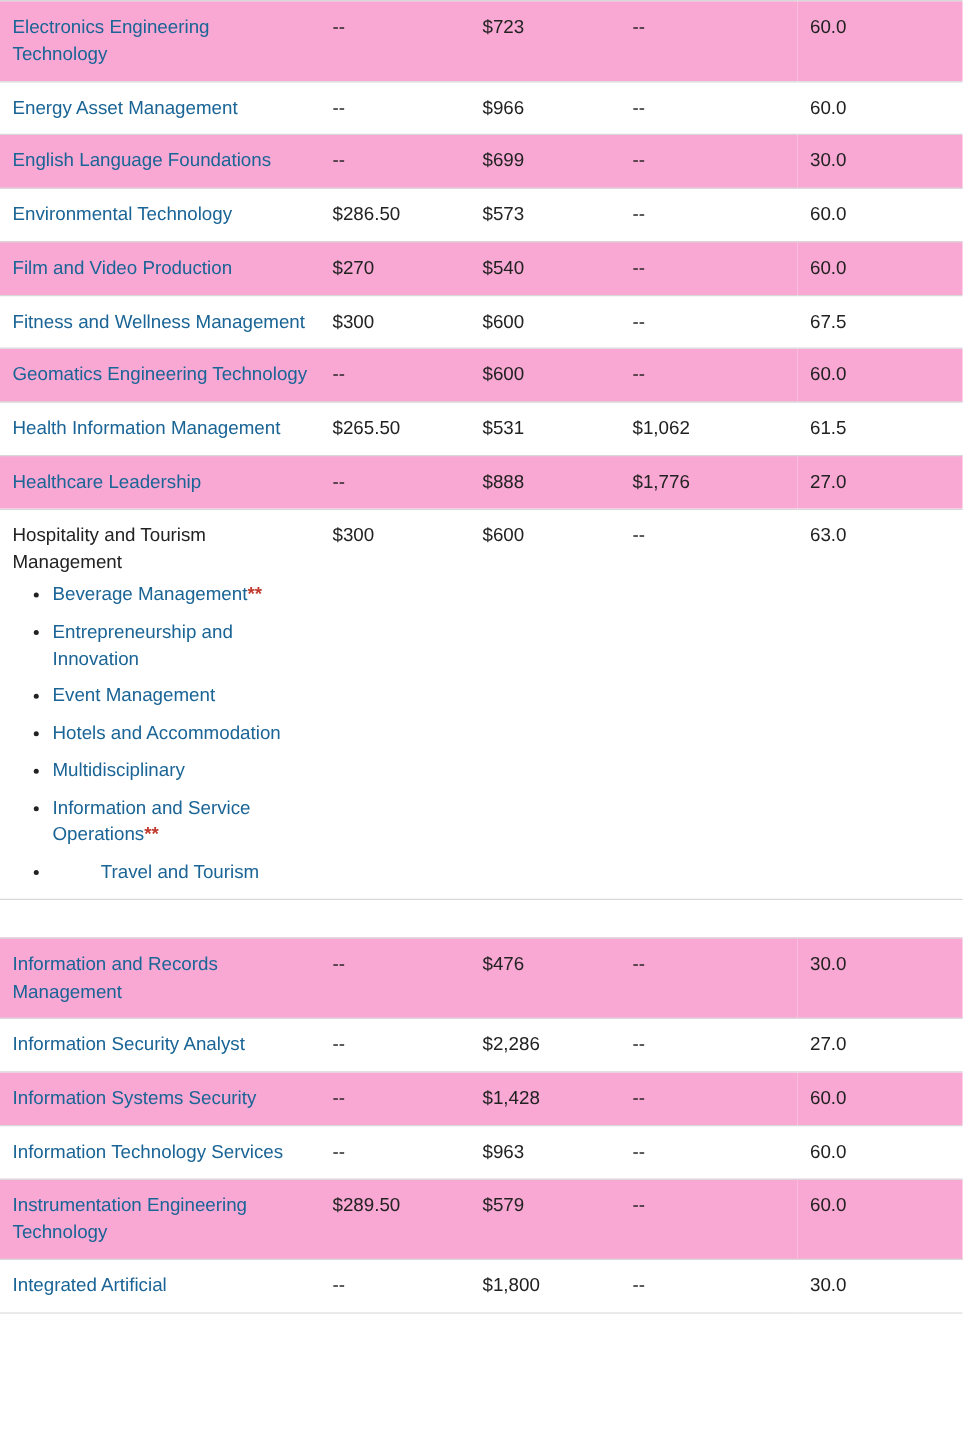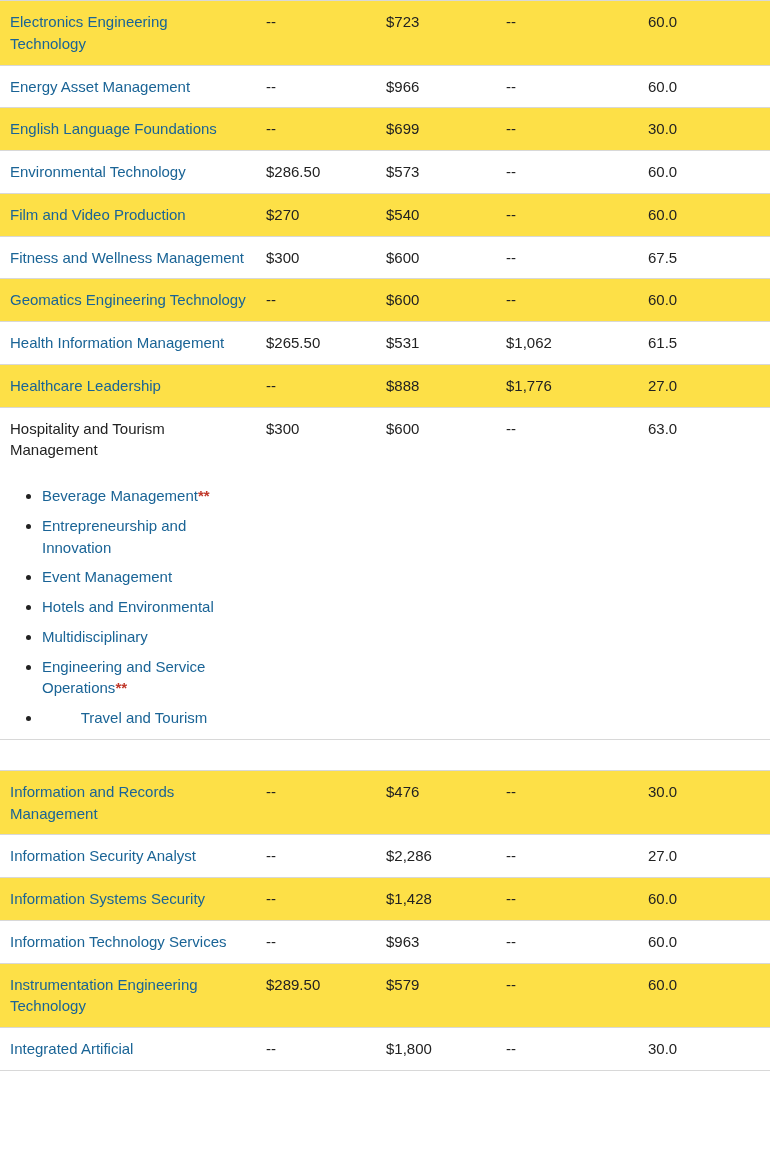"Electronics Engineering Technology" tr.row-shaded td { background: #fde047 -> #f9a8d4 }
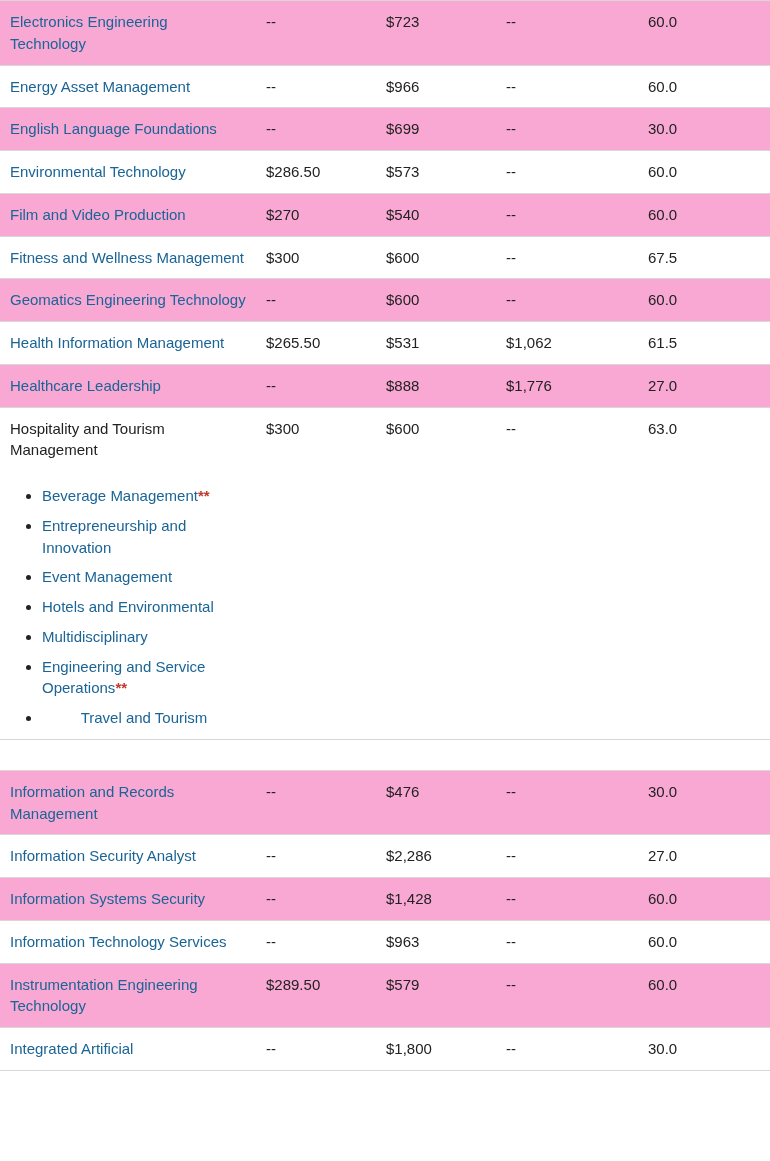"Beverage Management**" ul.major-list { margin: 24px 0 0 0 -> 4px 0 0 0 }
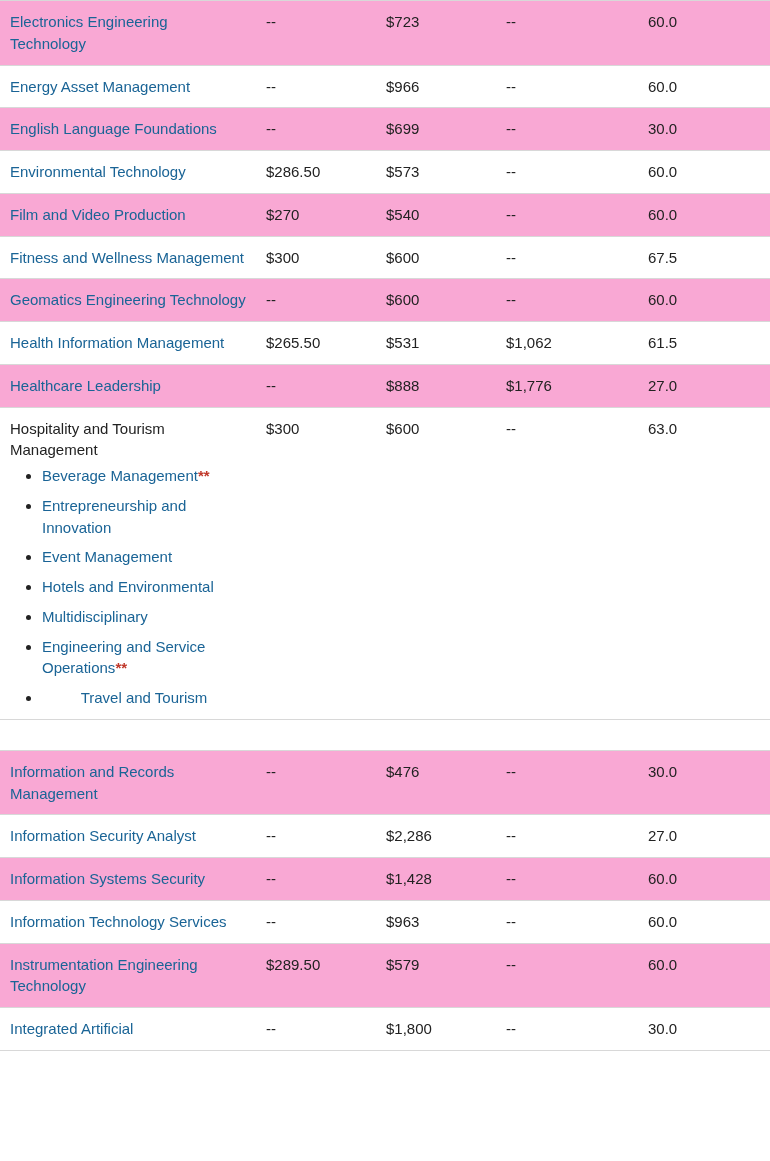"Hotels and Environmental" a.program-link { text: Environmental -> Accommodation }
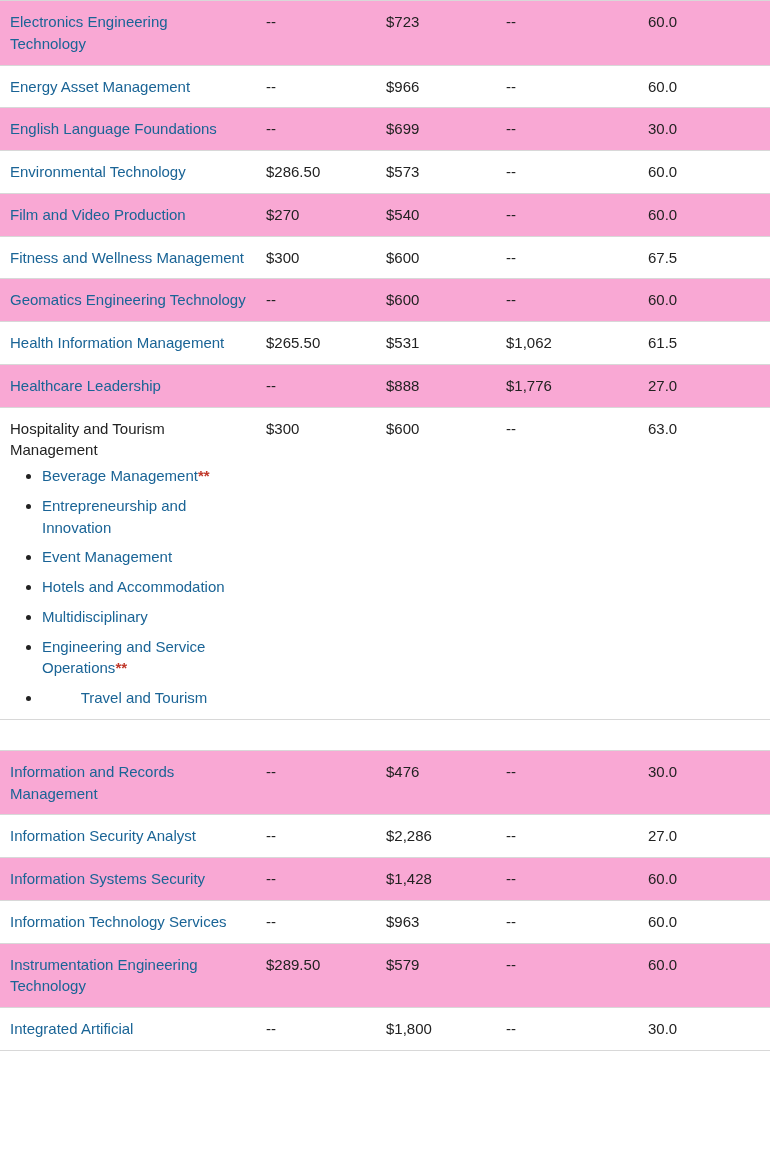"Engineering and Service Operations" a.program-link { text: Engineering -> Information }
